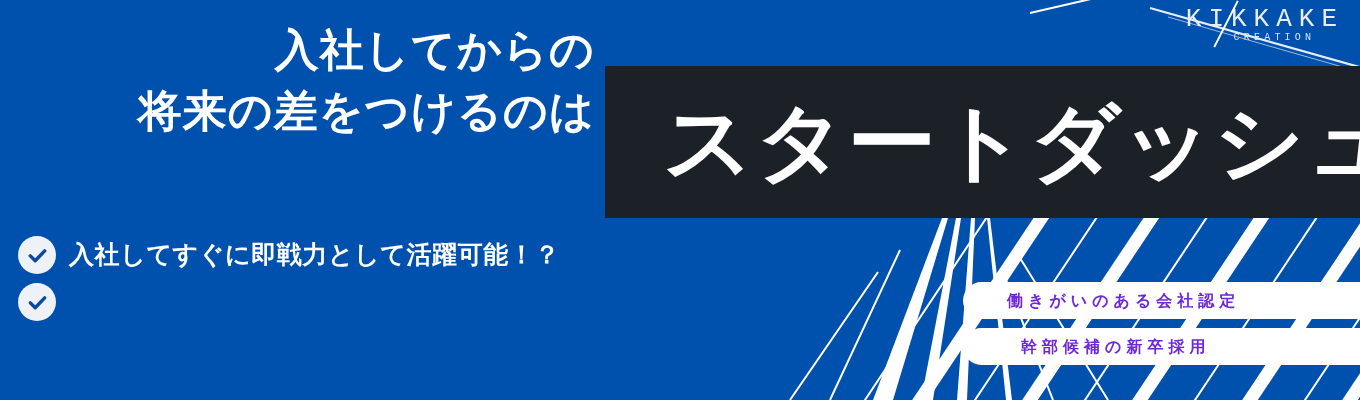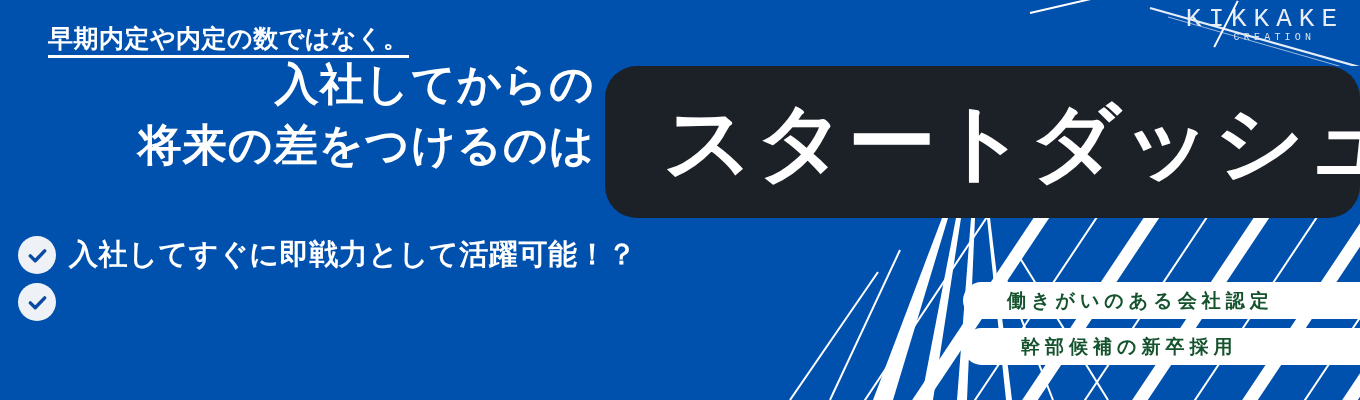"早期内定や内定の数ではなく。" span.lead-kicker { html: <span>早期内定や内定の数ではなく。</span> -> none }
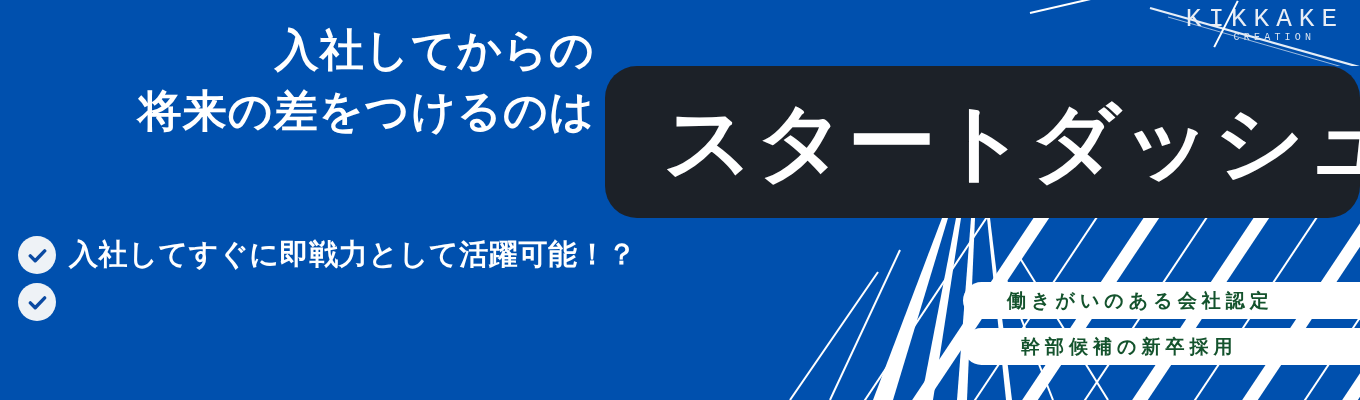"スタートダッシュ" .dark-panel { border-radius: 32px -> none }
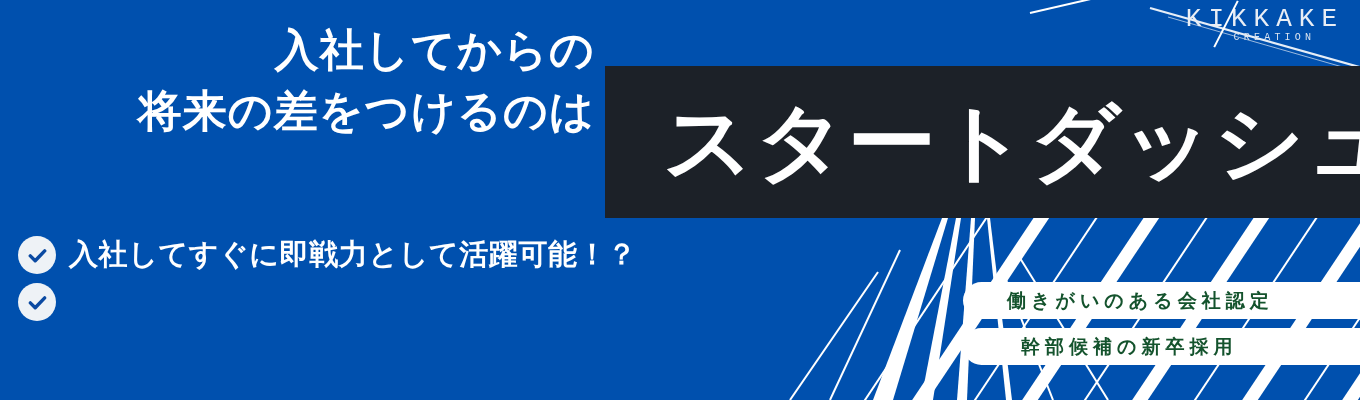"入社してすぐに即戦力として活躍可能！？" .bullet-text { font-size: 29px -> 25px }
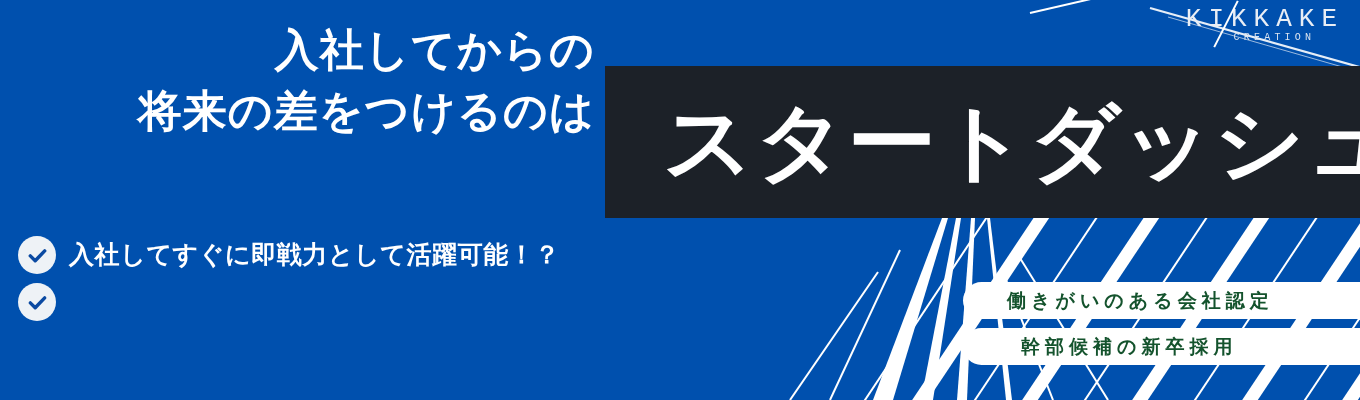"働きがいのある会社認定" .badge-text { color: #14532d -> #6d28d9; font-size: 19px -> 16px }
